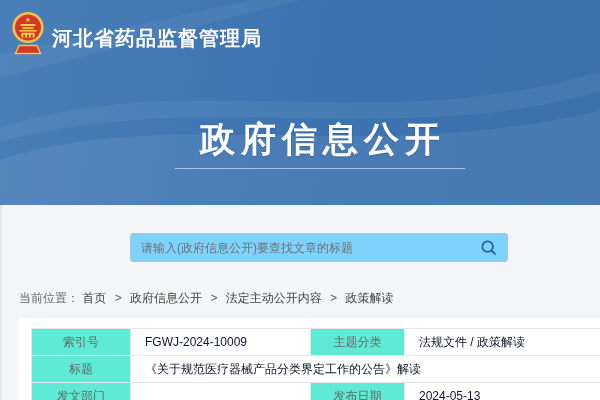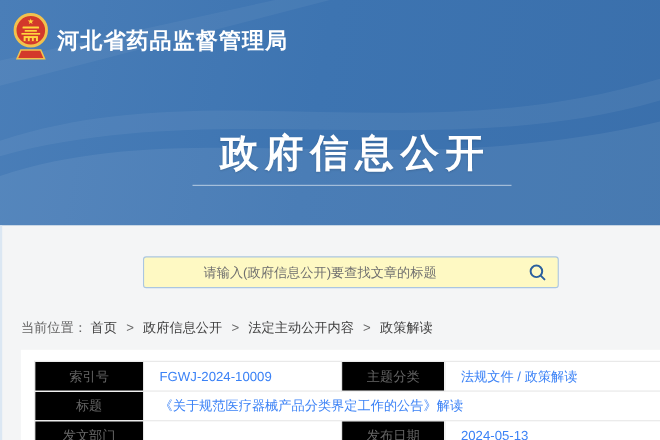"请输入(政府信息公开)要查找文章的标题" .search-box { background: #fef9c3 -> #7dd3fc; padding-left: 44px -> none }
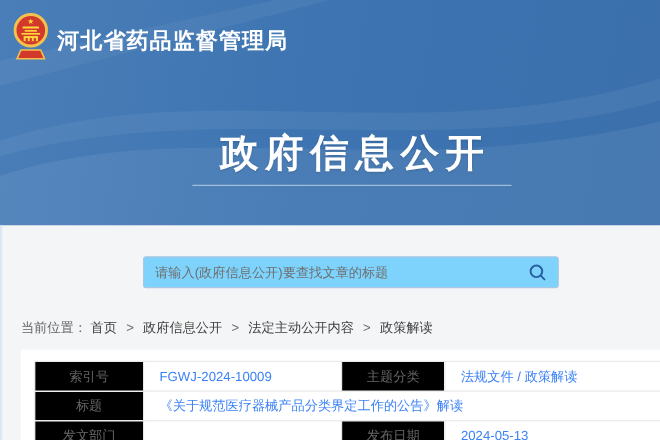"索引号" .doc-table td.lbl { background: #000000 -> #5eead4 }
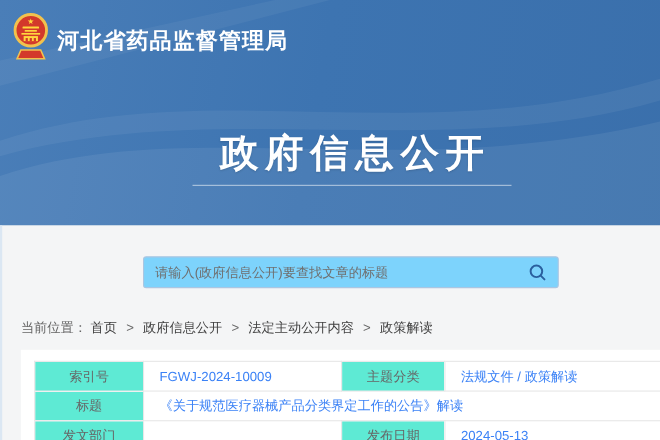"FGWJ-2024-10009" .doc-table td.val { color: #3b82f6 -> #0f172a }
